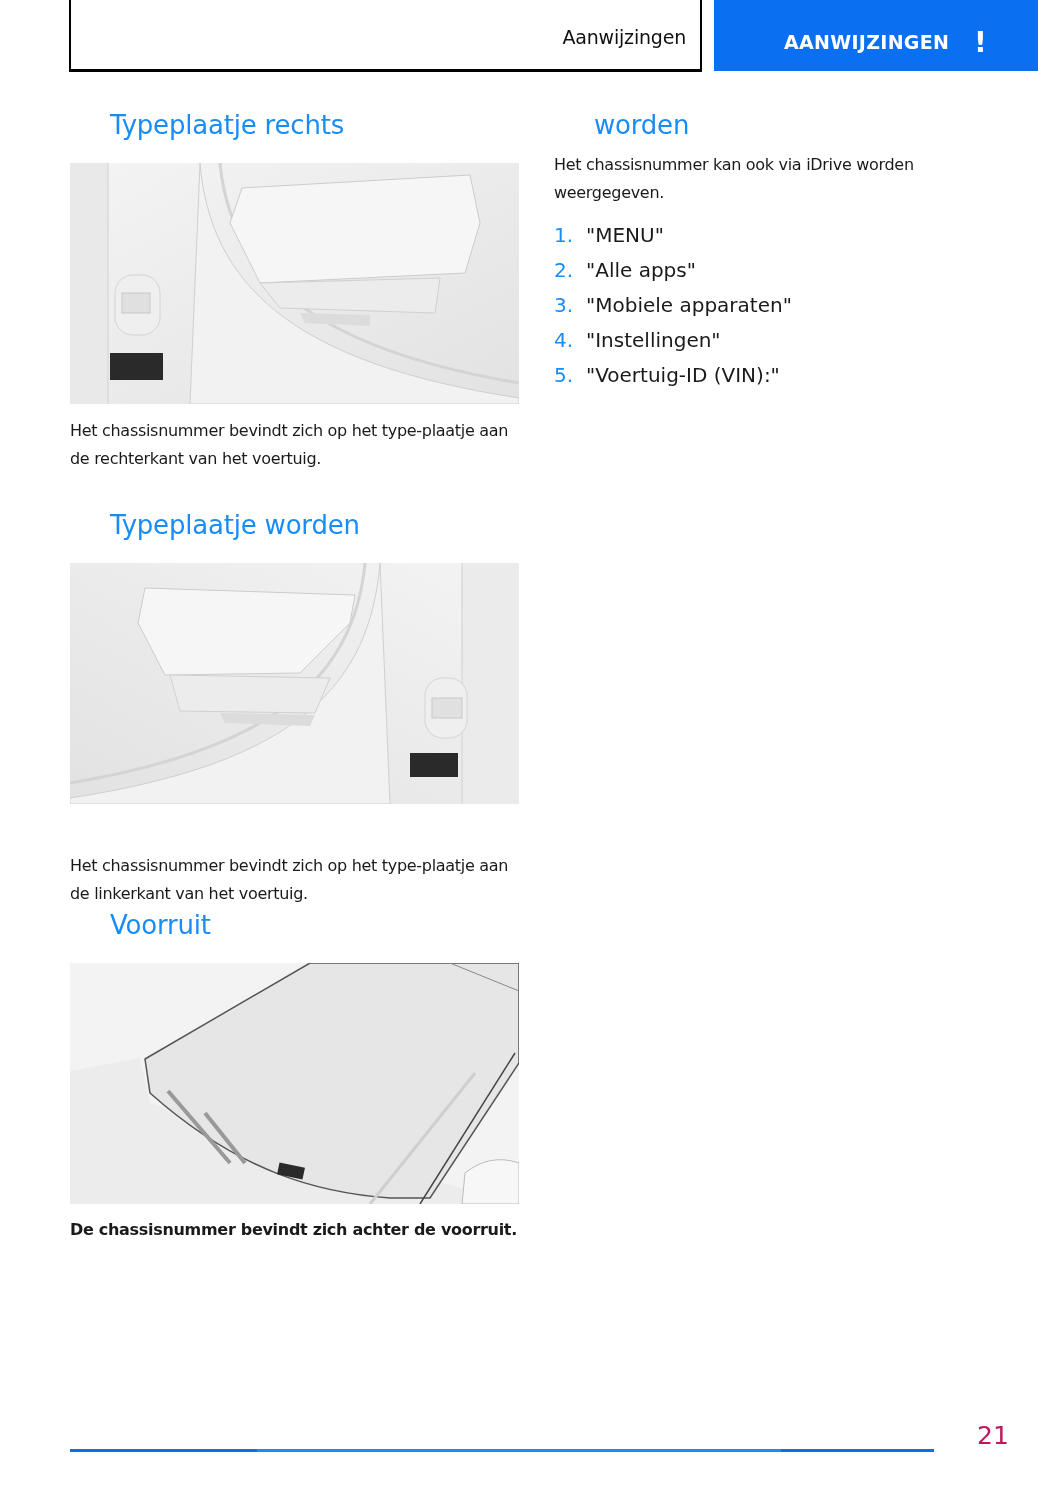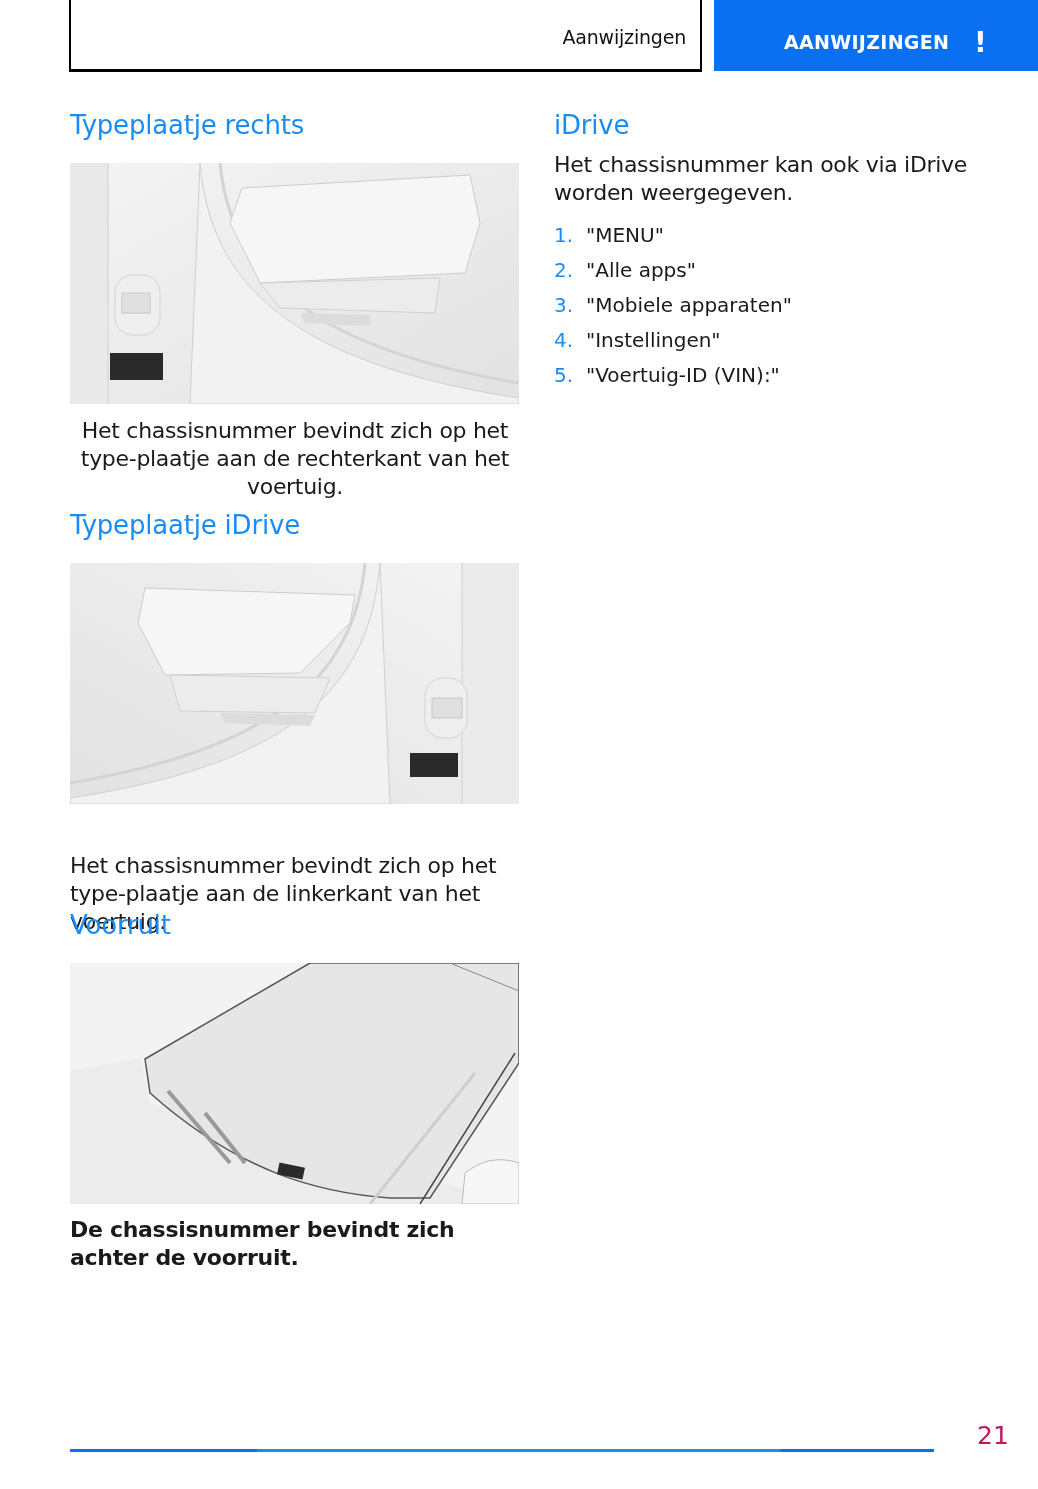"Typeplaatje rechts" .heading { margin-left: none -> 40px }
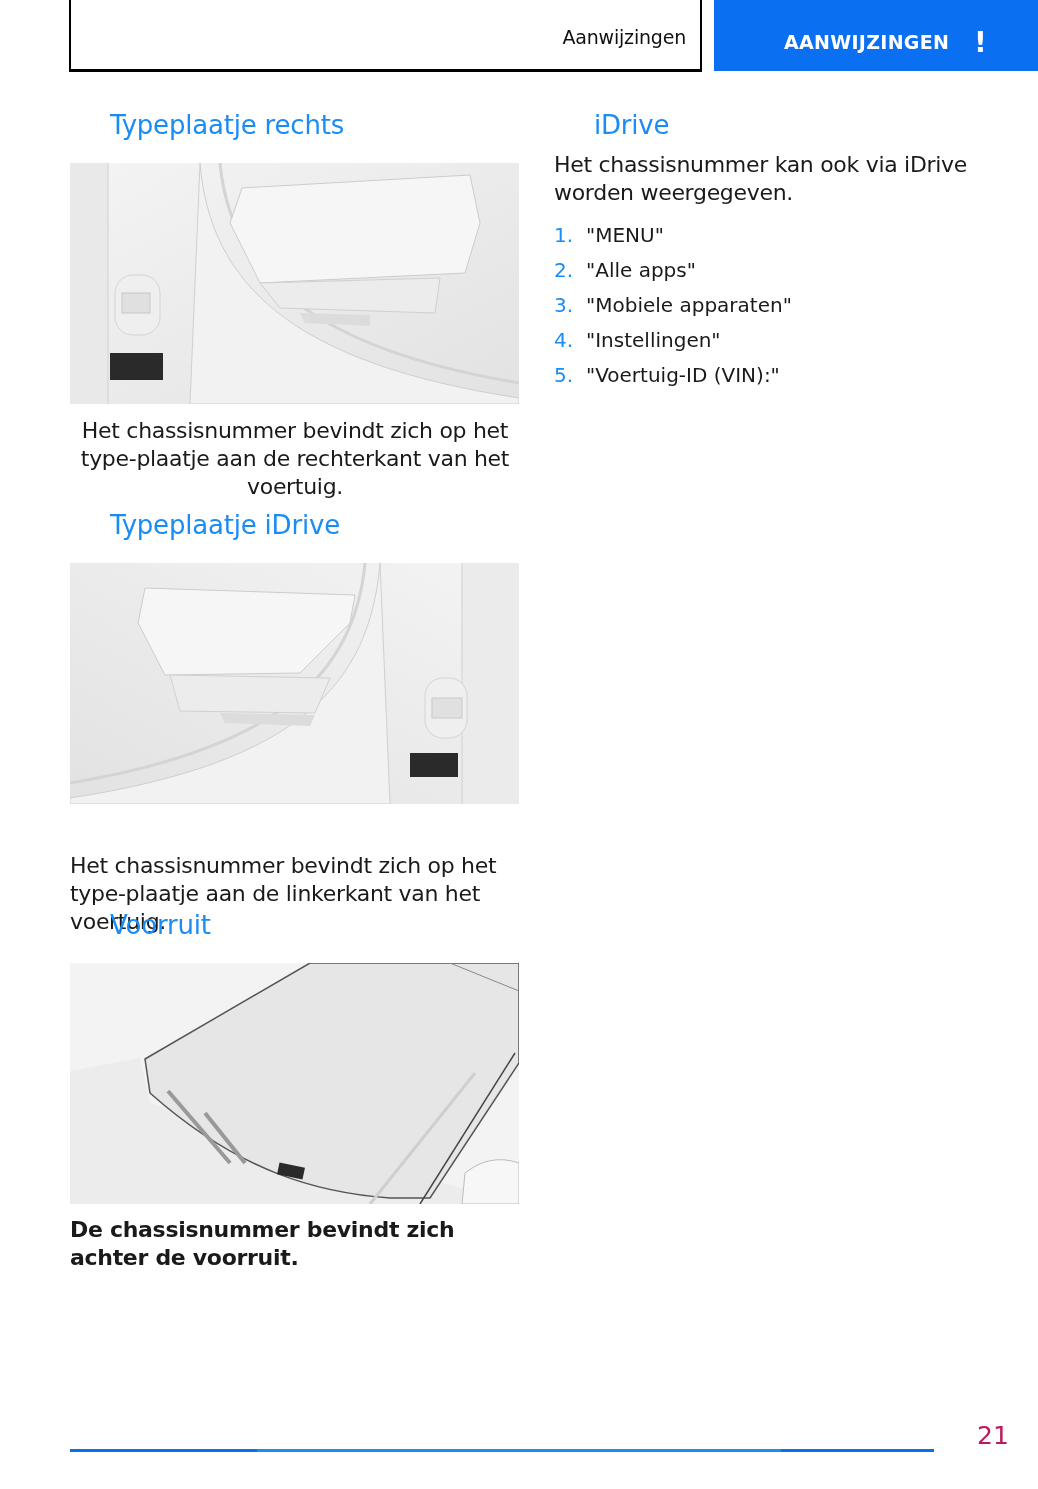"iDrive" h2.heading { text: iDrive -> worden }
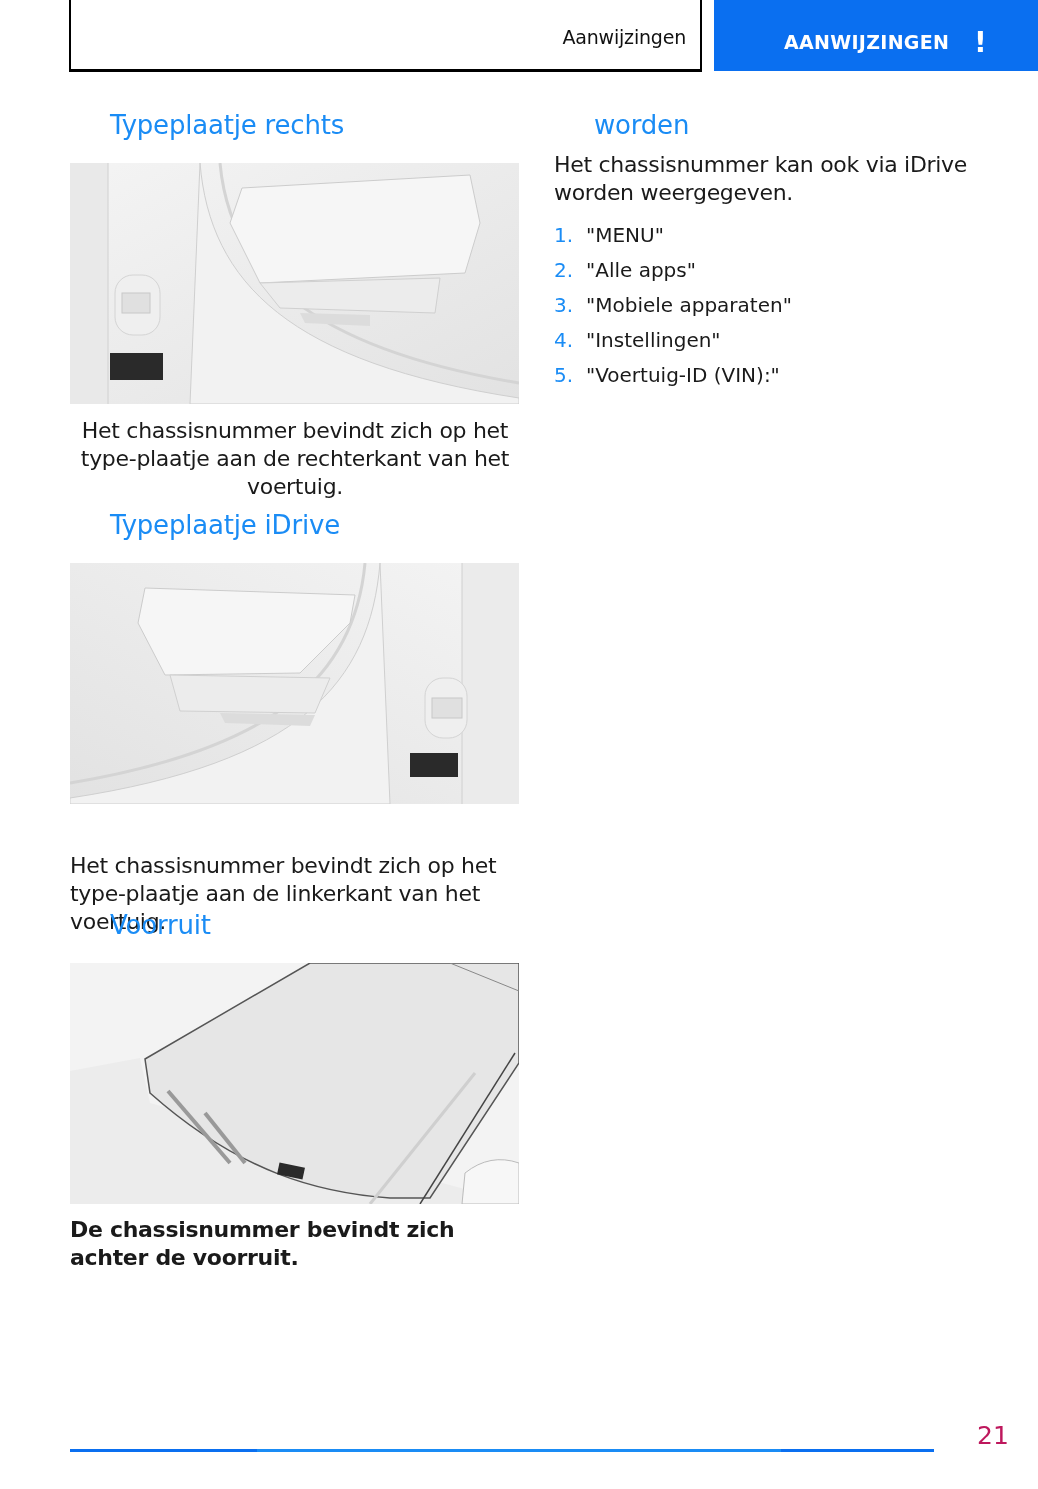"Het chassisnummer kan ook via" .caption { font-size: 22px -> 16px }
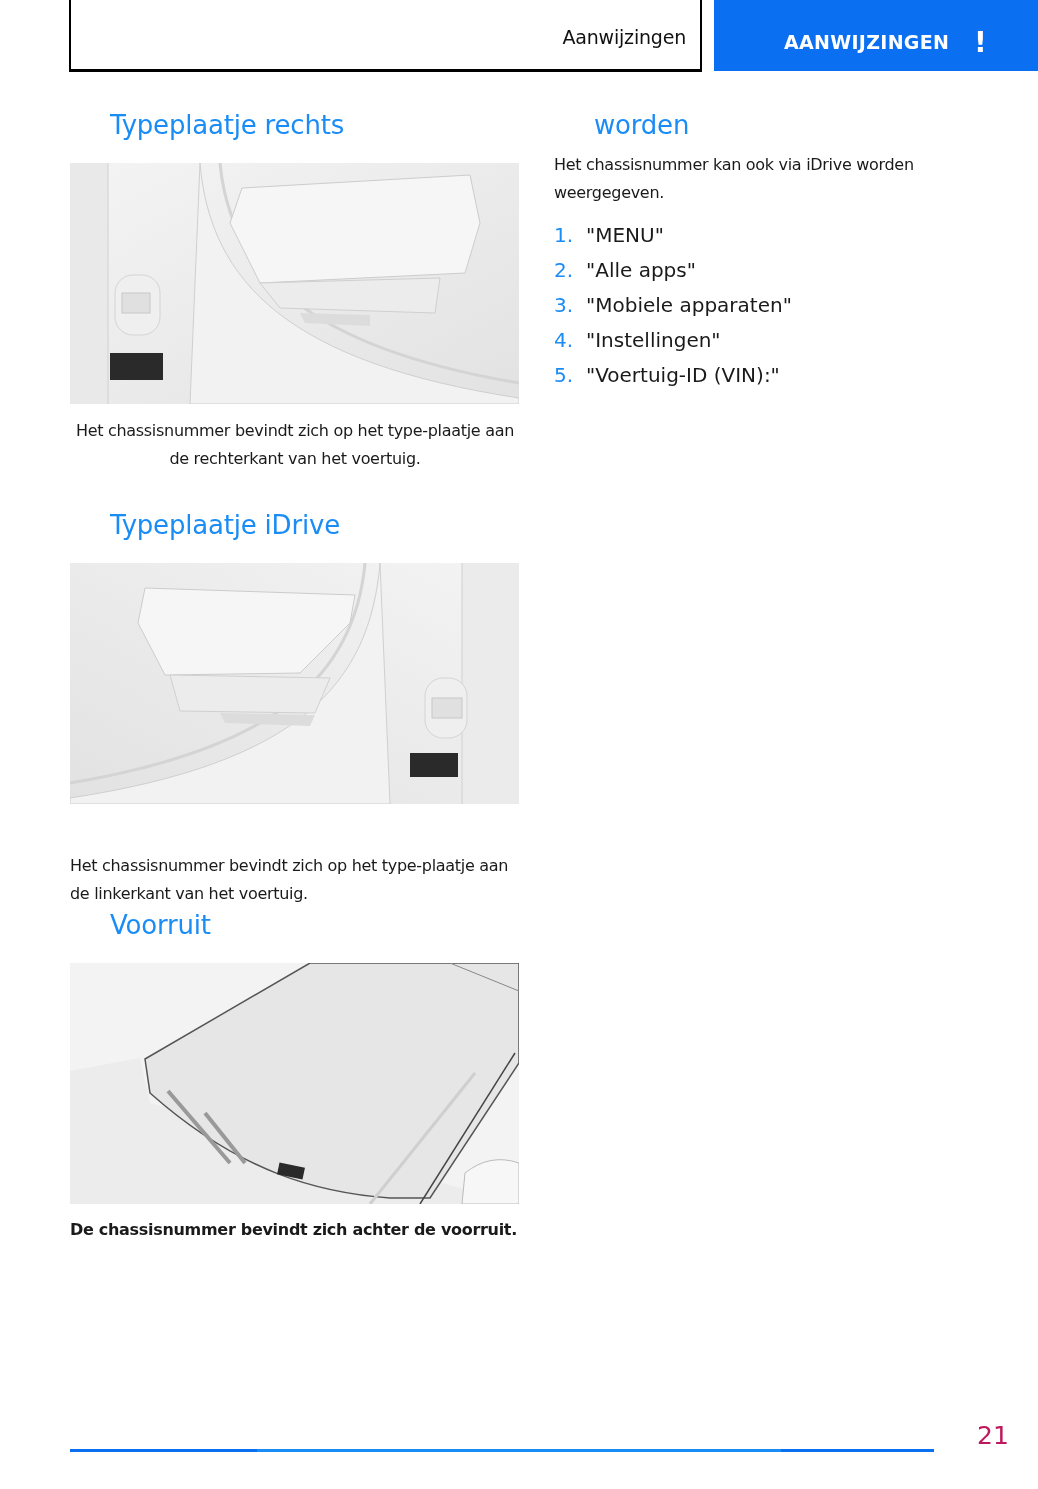"Het chassisnummer bevindt zich op het type-plaatje aan de rechterkant" p.caption { text-align: center -> none }
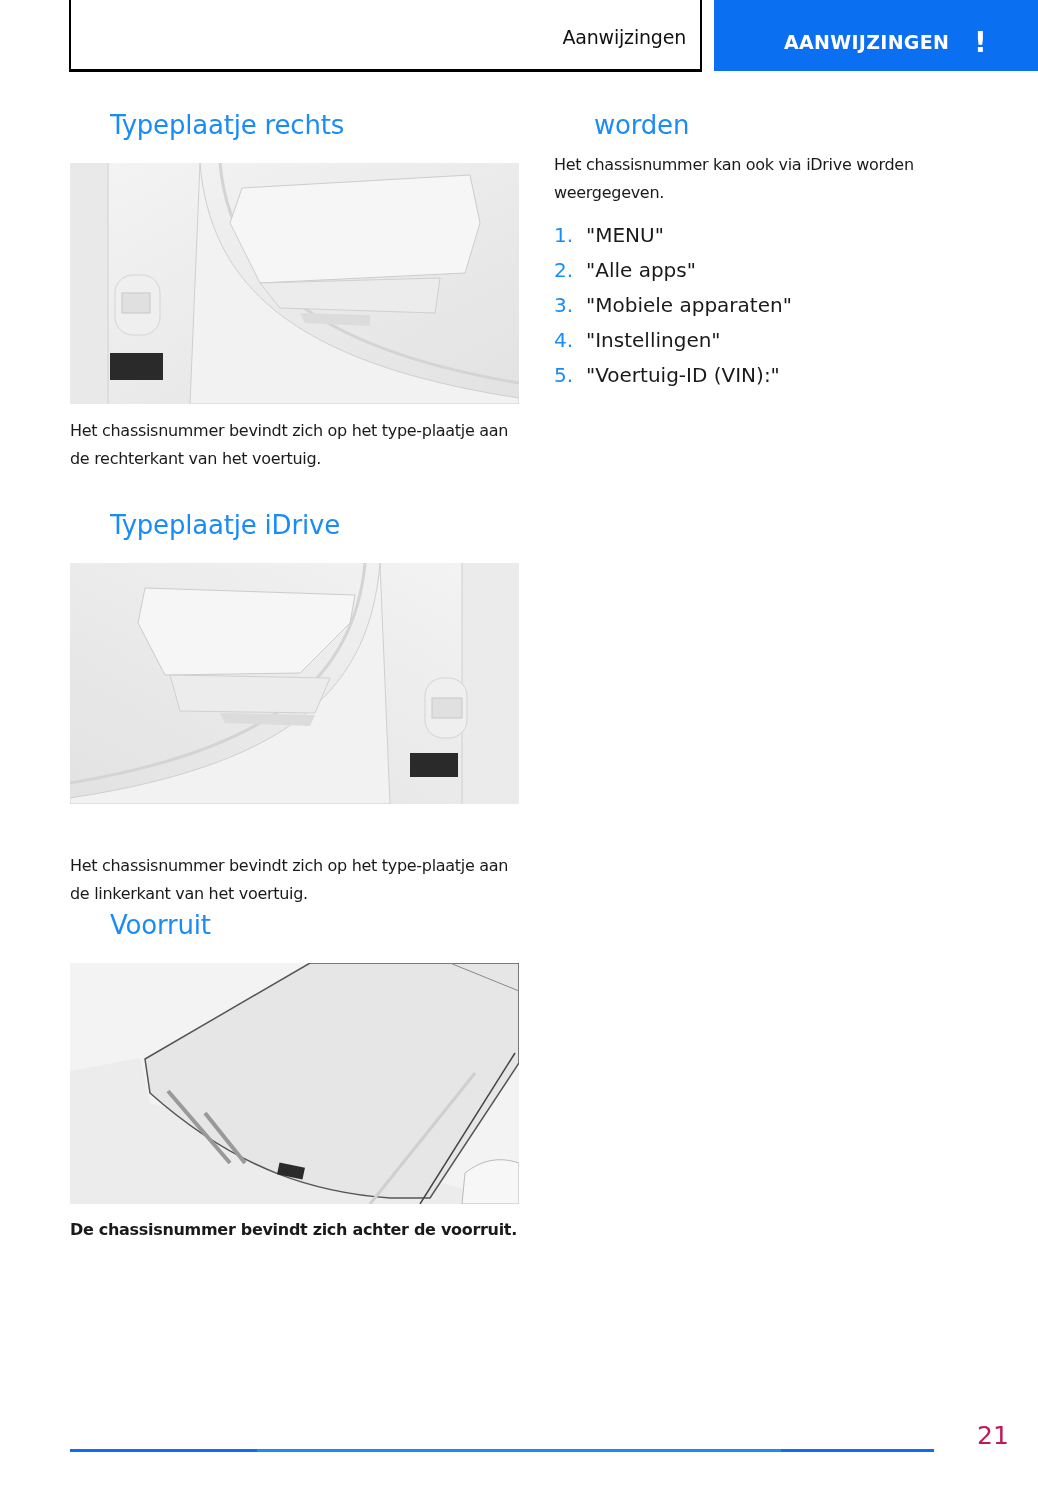"Typeplaatje iDrive" h2.heading { text: iDrive -> worden }
